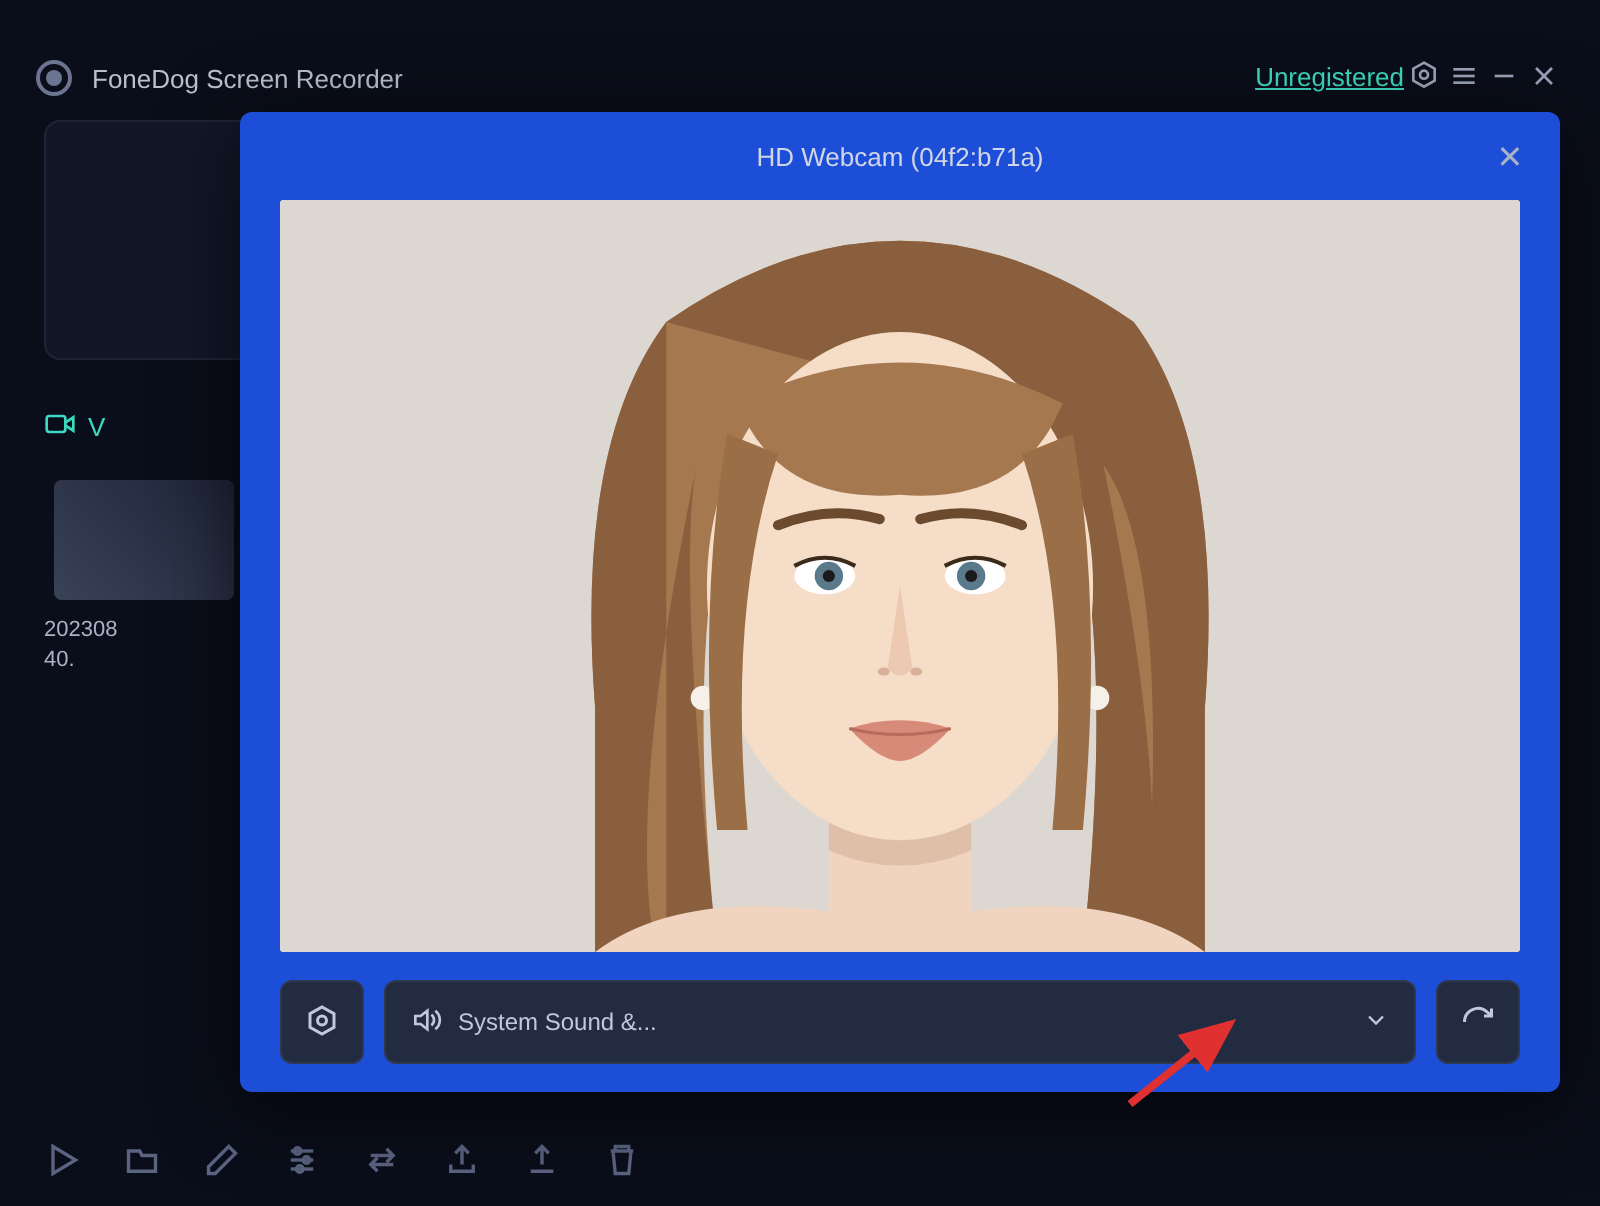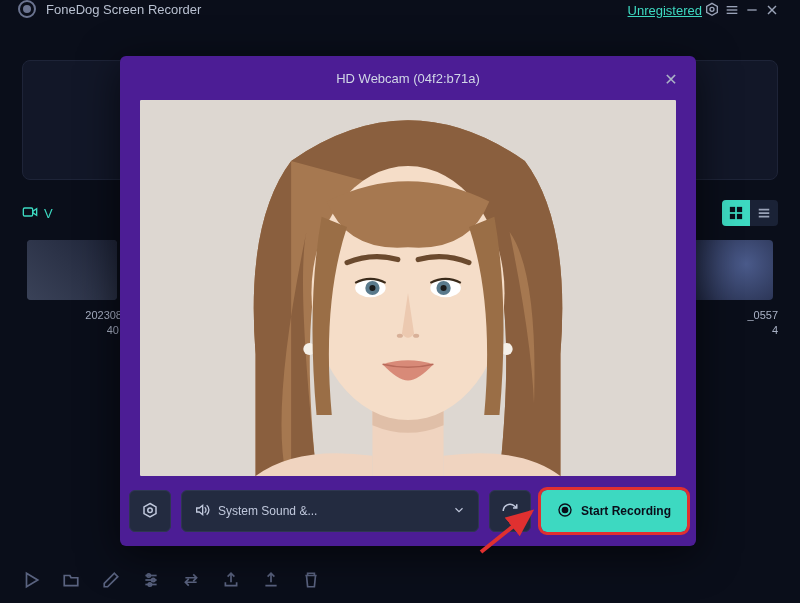"FoneDog Screen Recorder" .titlebar { align-items: flex-start -> flex-end }
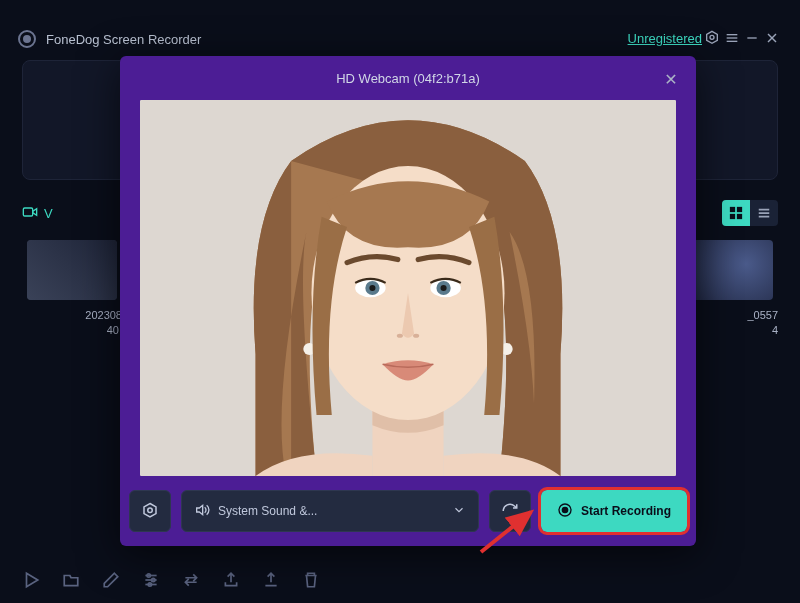"HD Webcam (04f2:b71a)" .modal { background: #4c1d95 -> #1d4ed8; width: 576px -> 660px }
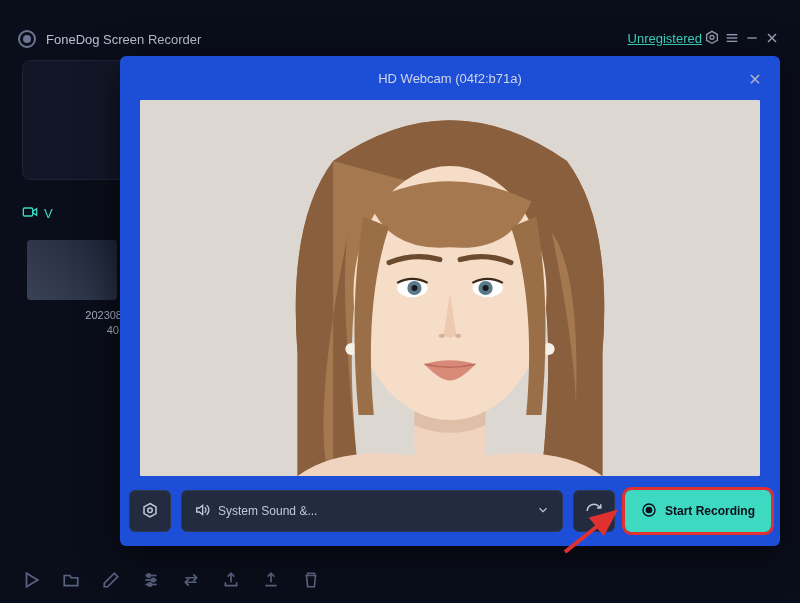"202308" .g-item { text-align: right -> left }
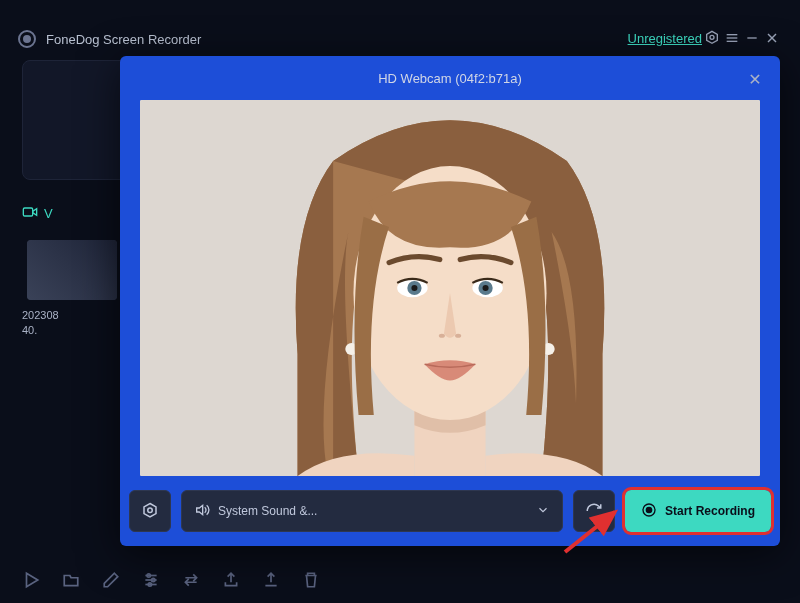"System Sound &..." .modal-controls { padding: 14px 9px -> 14px 20px }
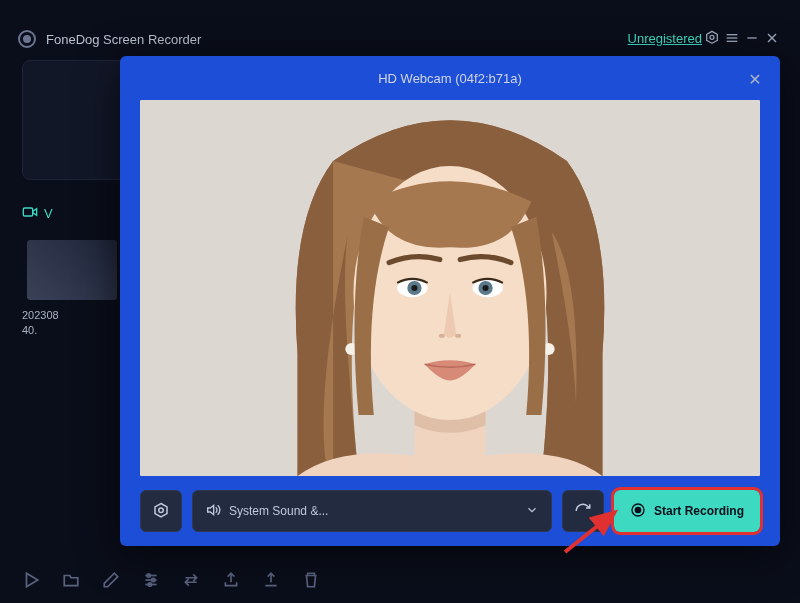"Start Recording" div.mc-btn { html: <div> <span> <svg> <circle></circle> <circle></circle> </svg> </span> <span>Start Recording</span> </div> -> none }
